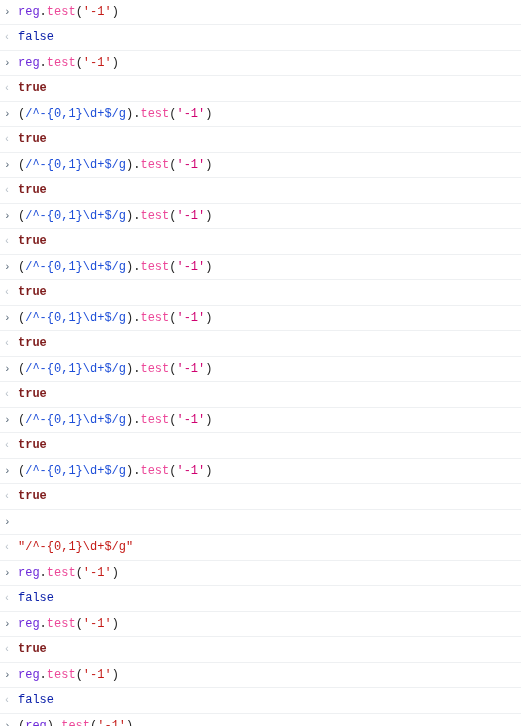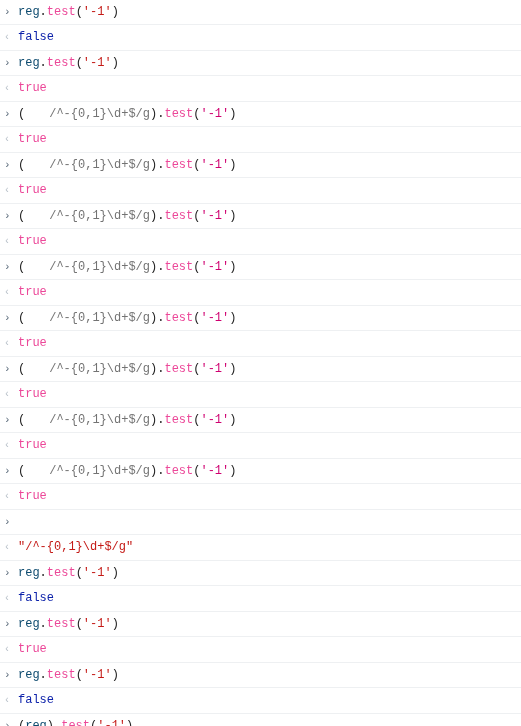"reg" .ident { color: #0c4a6e -> #6d28d9 }
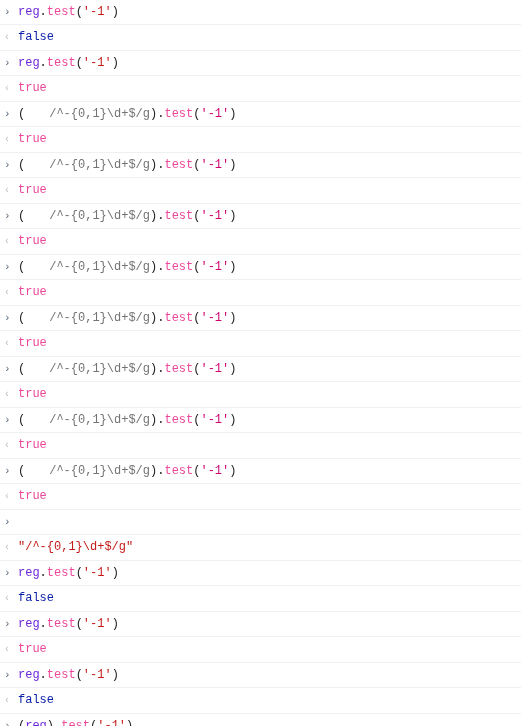"true" .kw-true { color: #ec4899 -> #7f1d1d; font-weight: none -> bold }
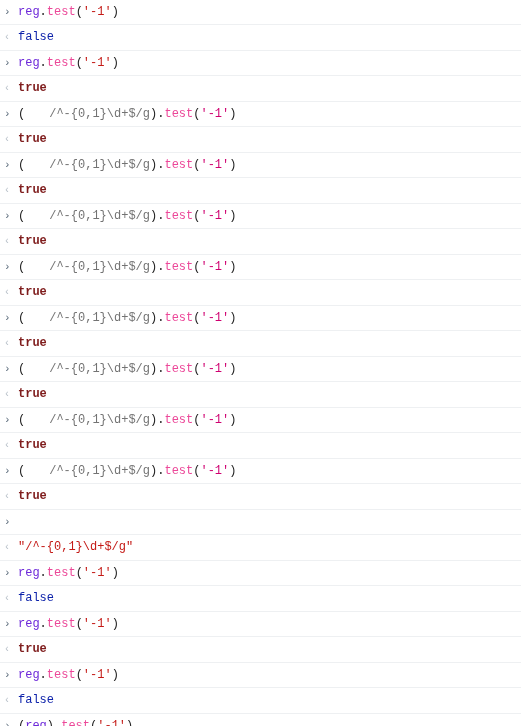"/^-{0,1}\d+$/g" .regex { color: #737373 -> #1d4ed8; margin-left: 24px -> none }
